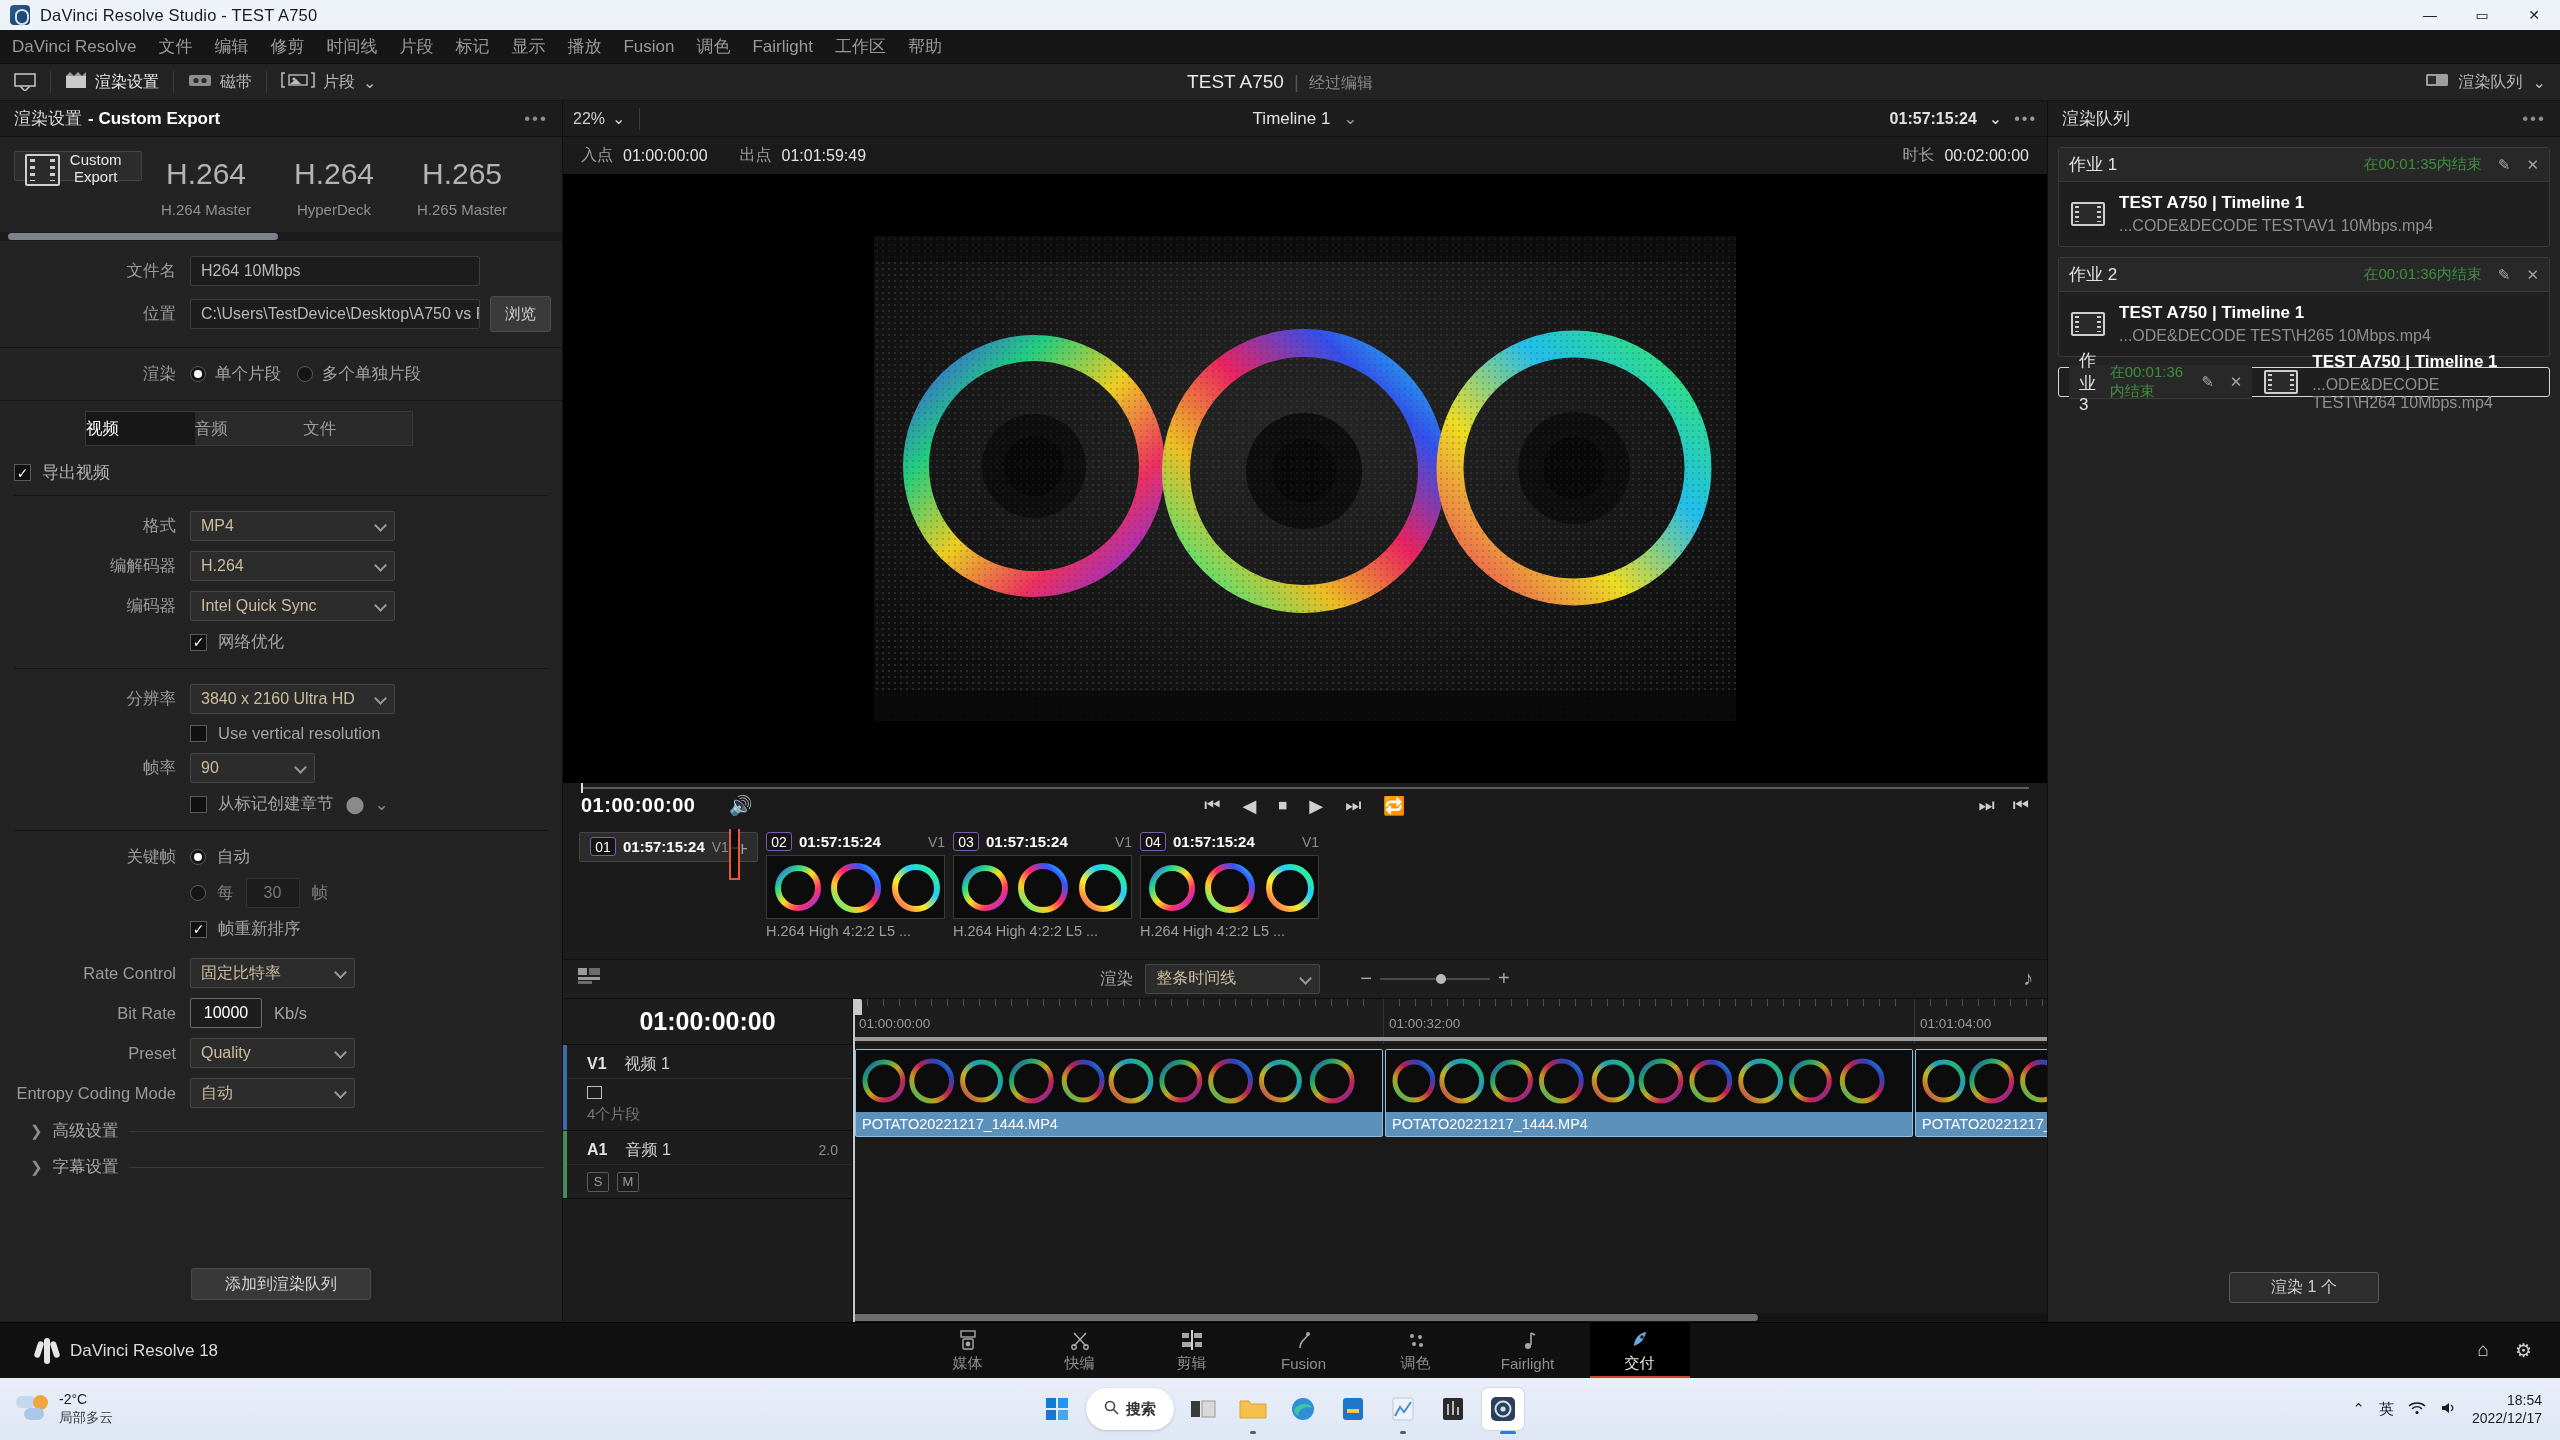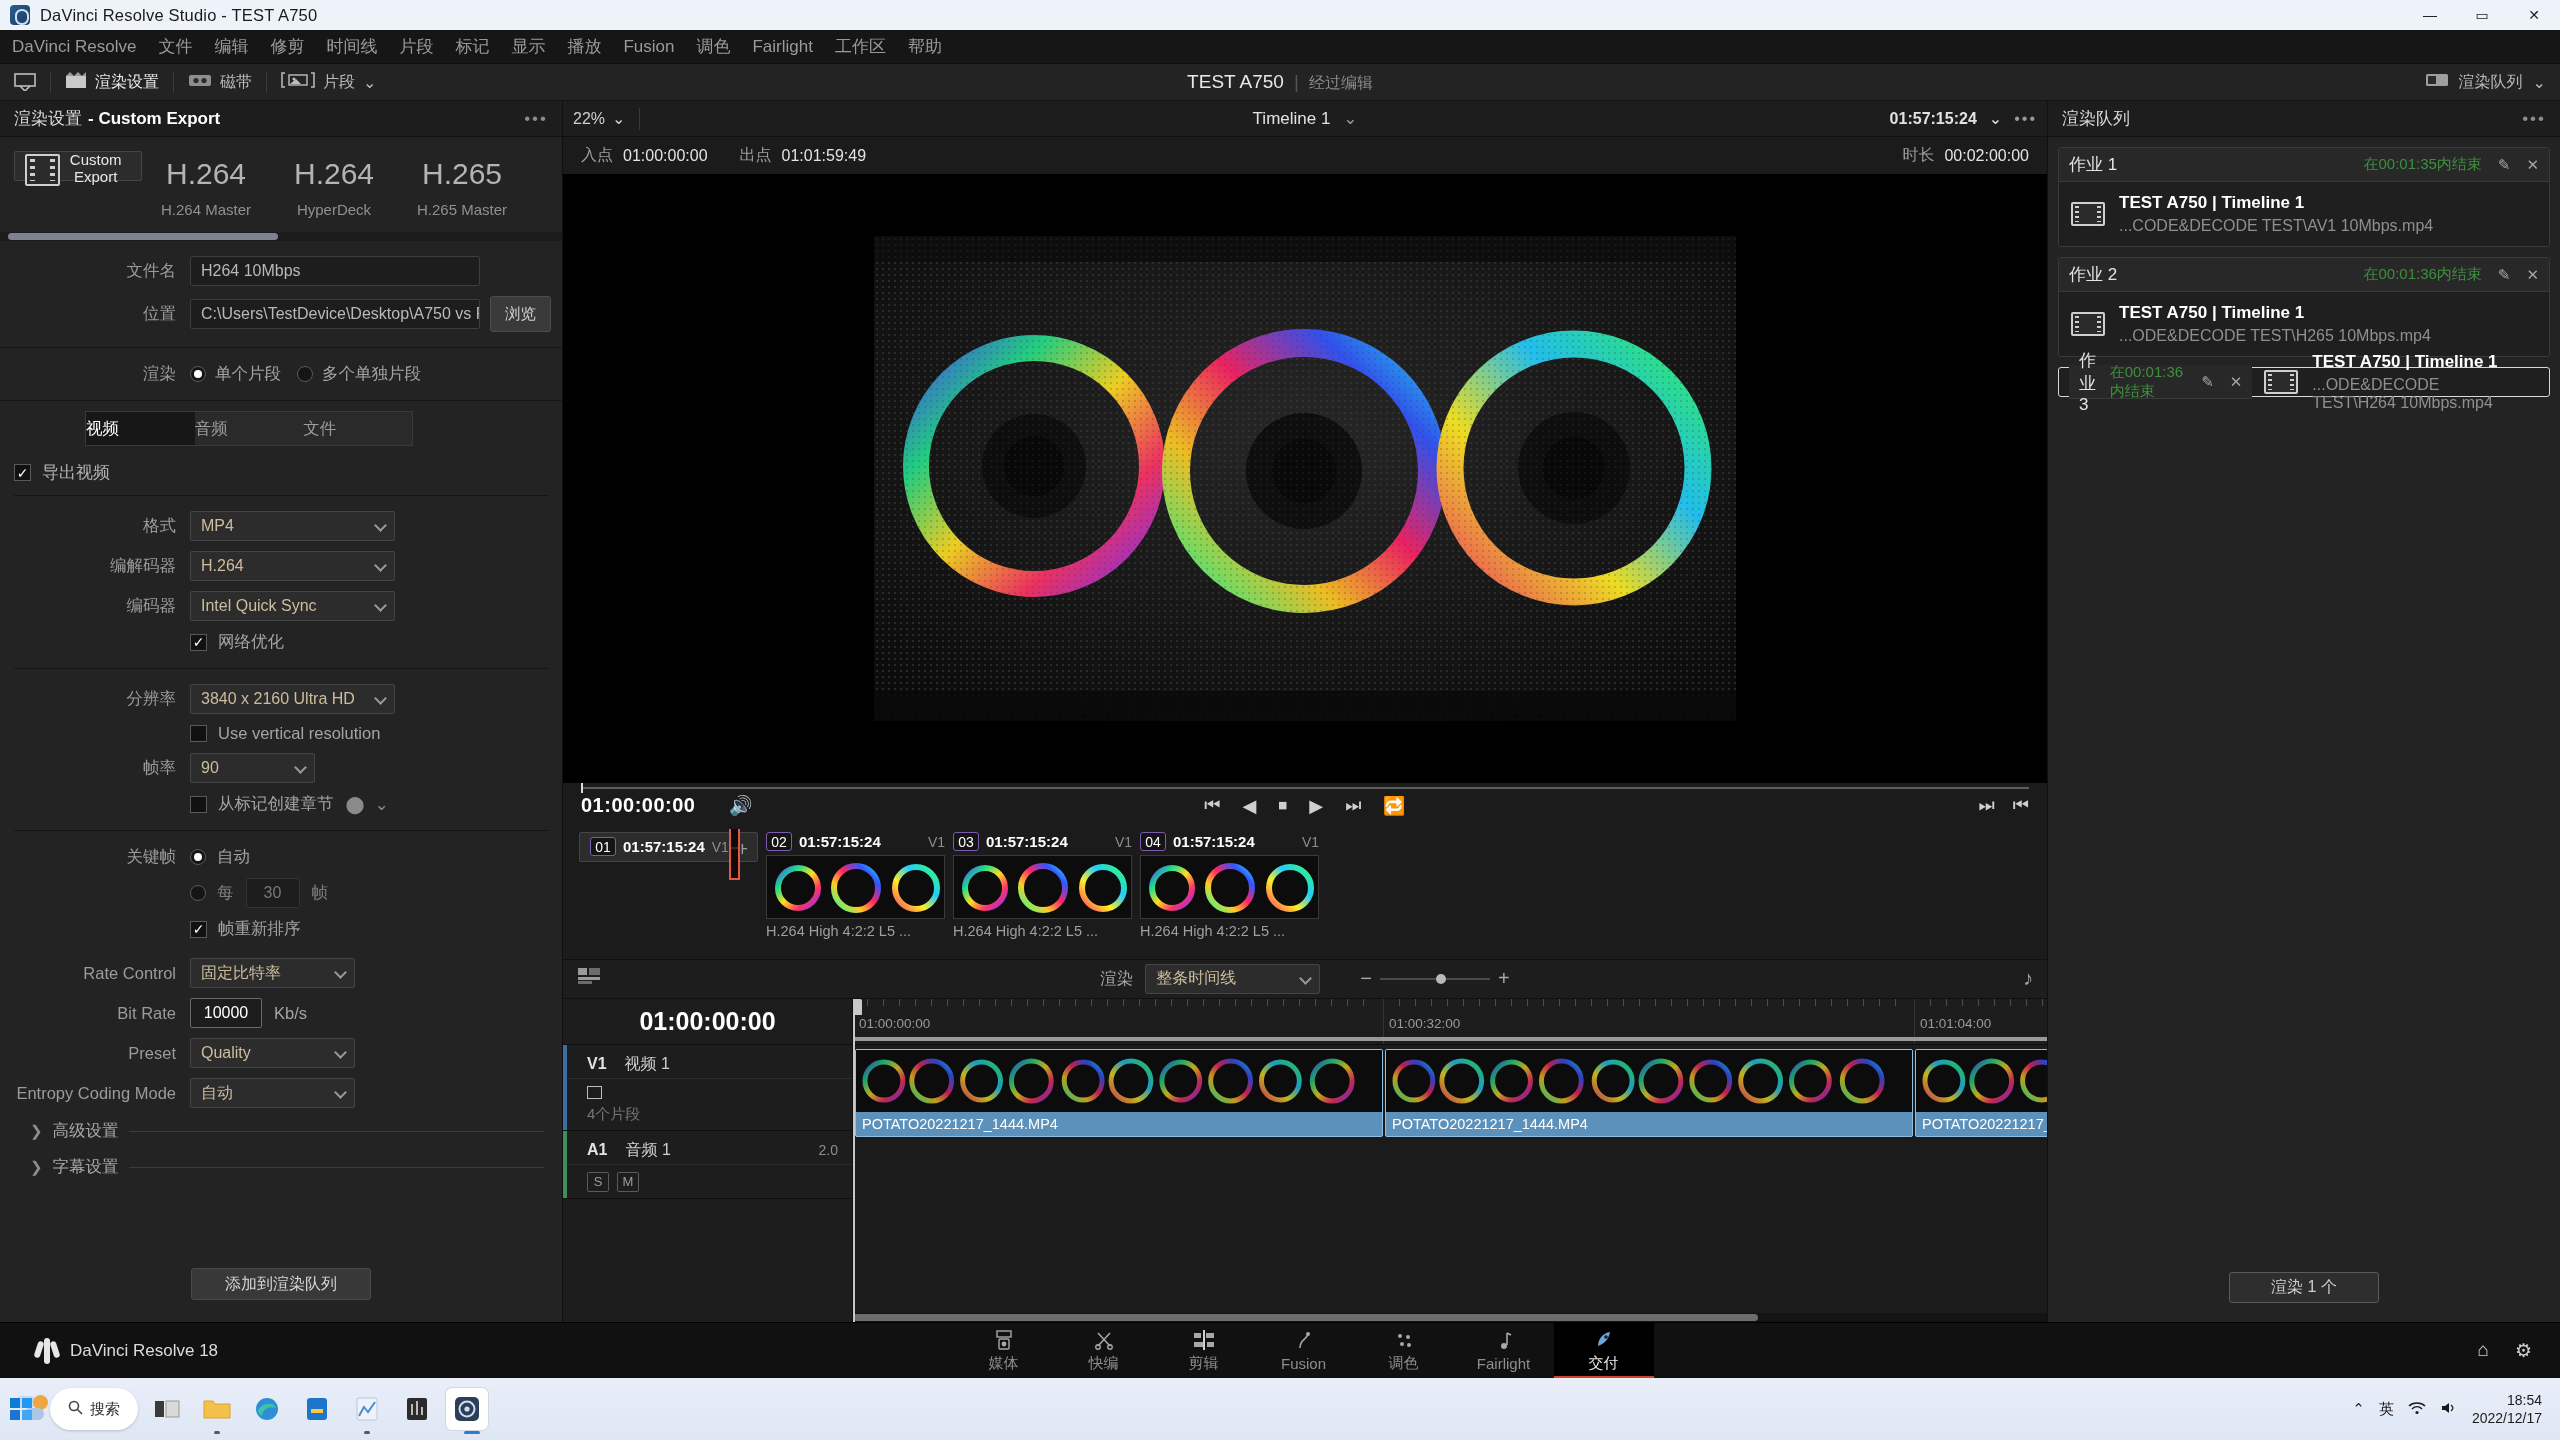"媒体" .pages { gap: 0 -> 12px }
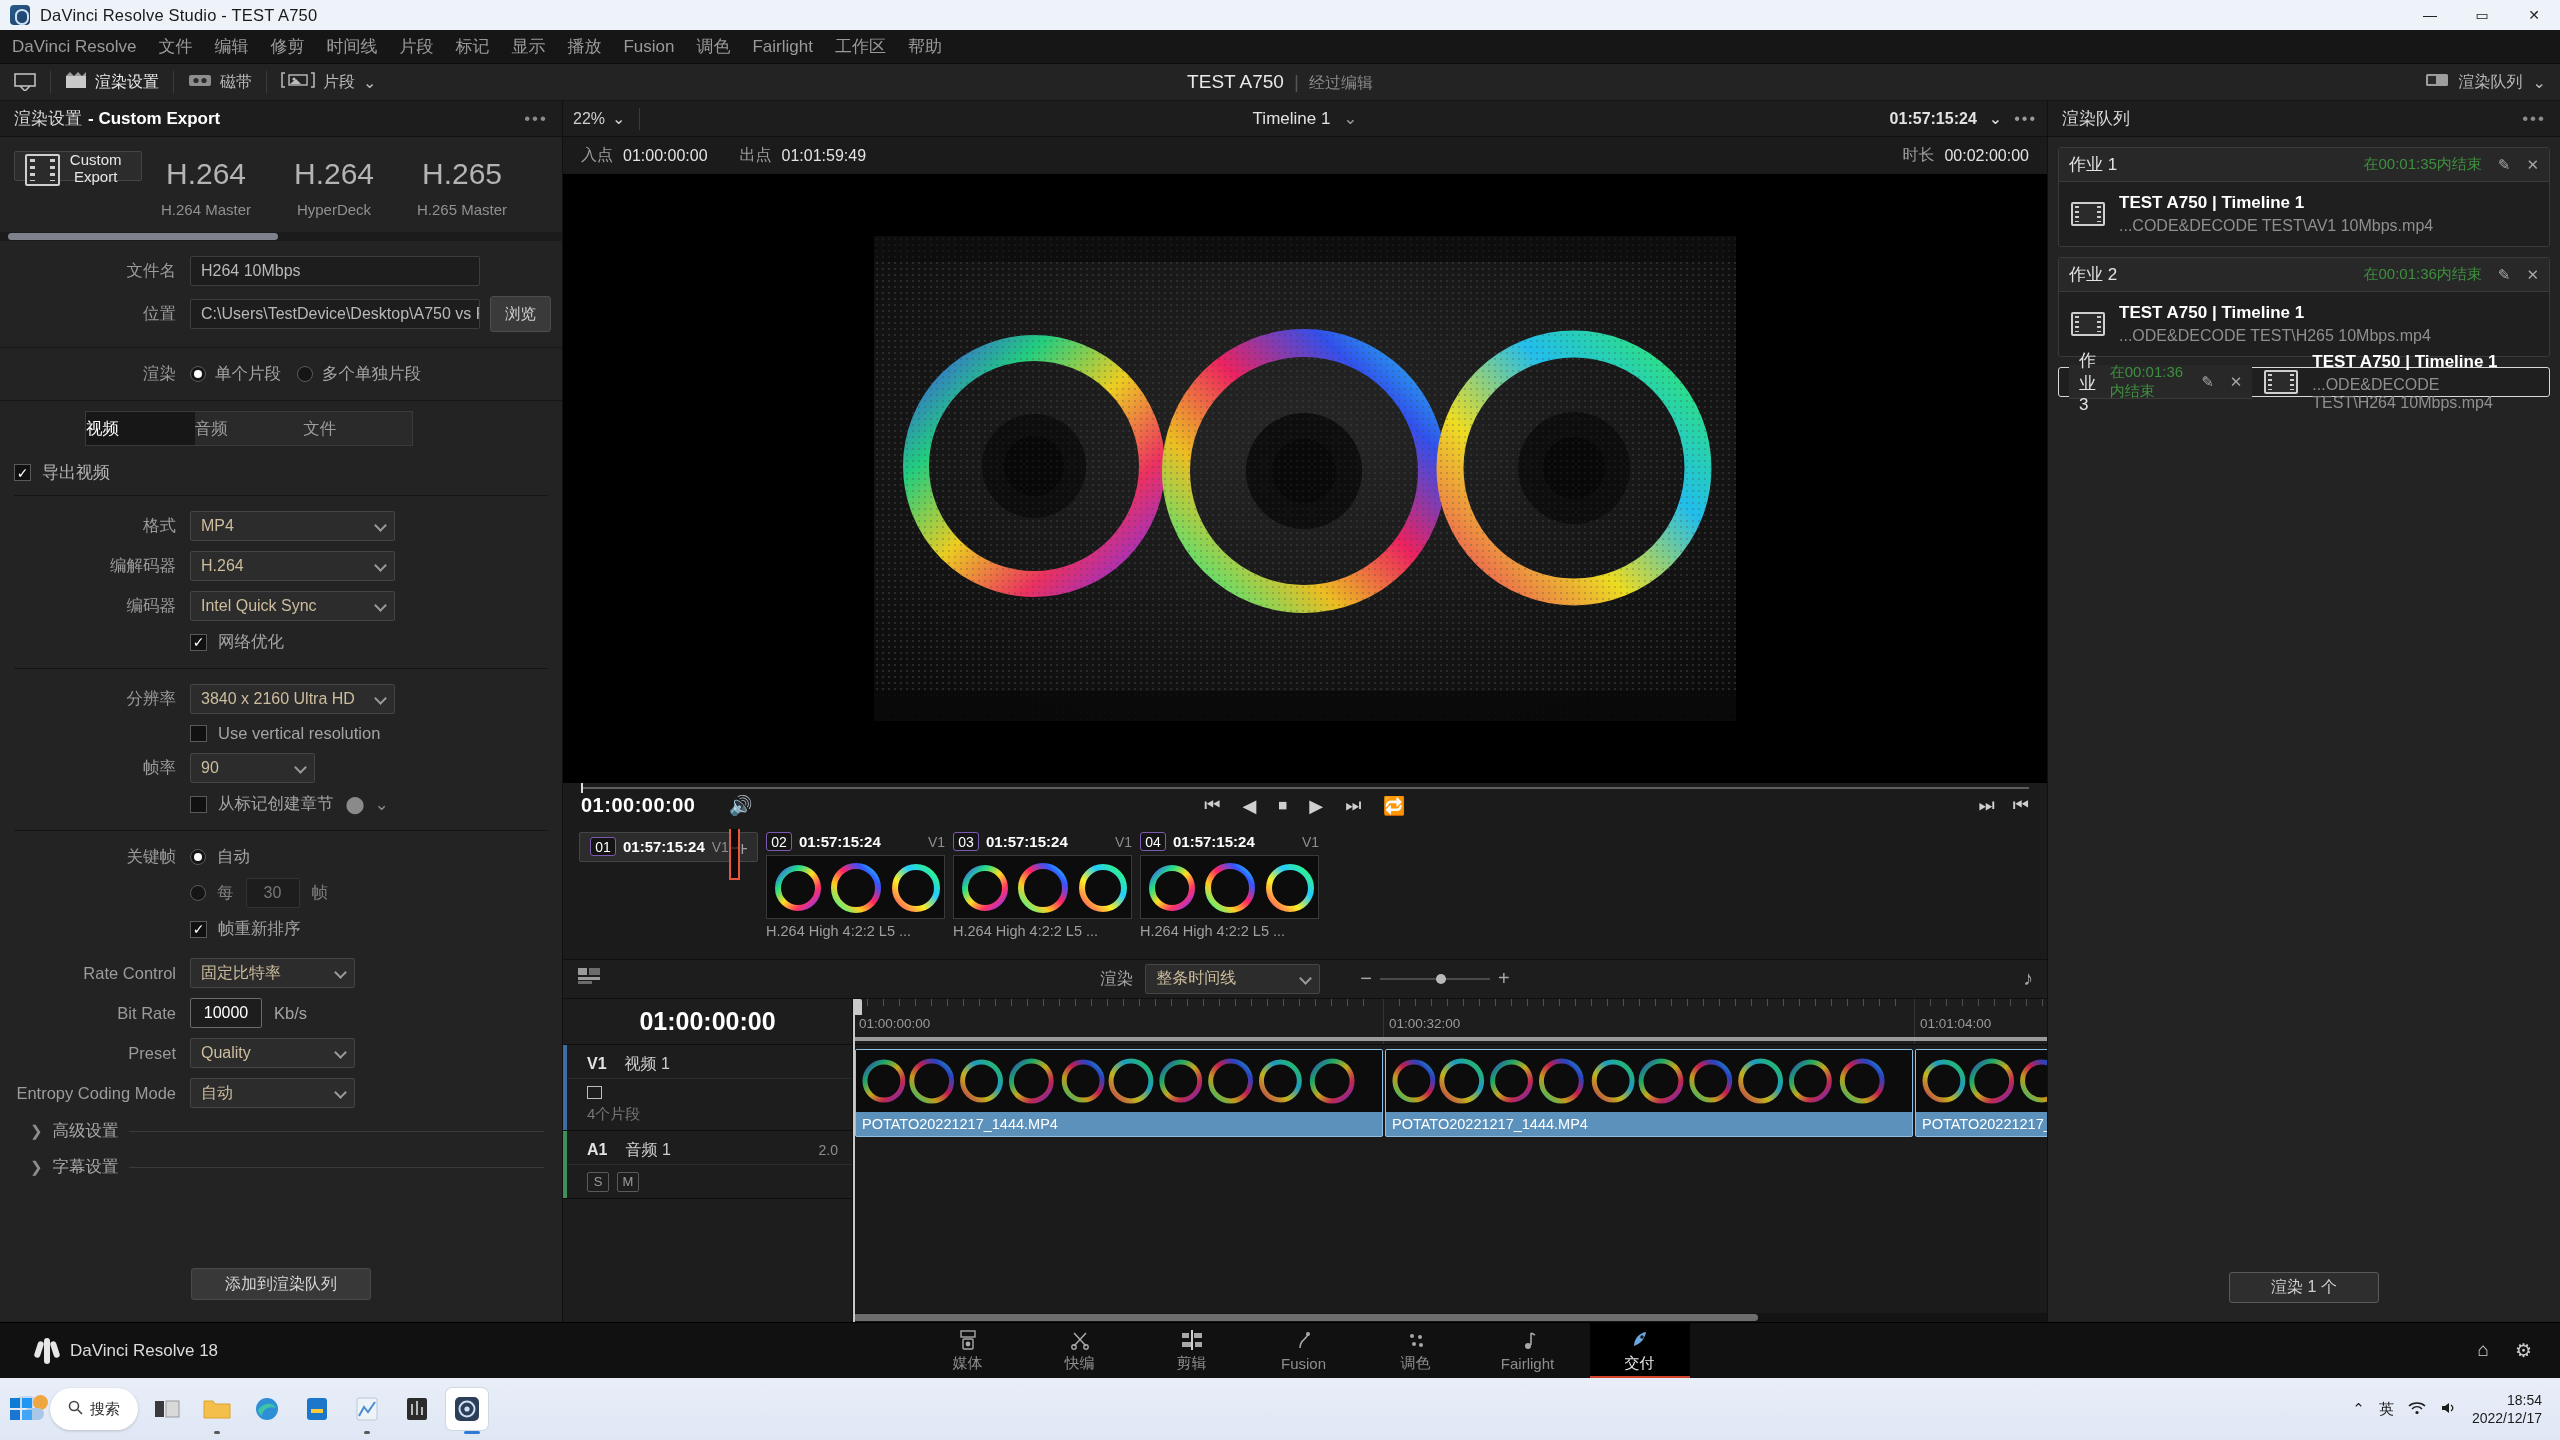"搜索" .tb-center { font-weight: none -> bold; justify-content: none -> center }
